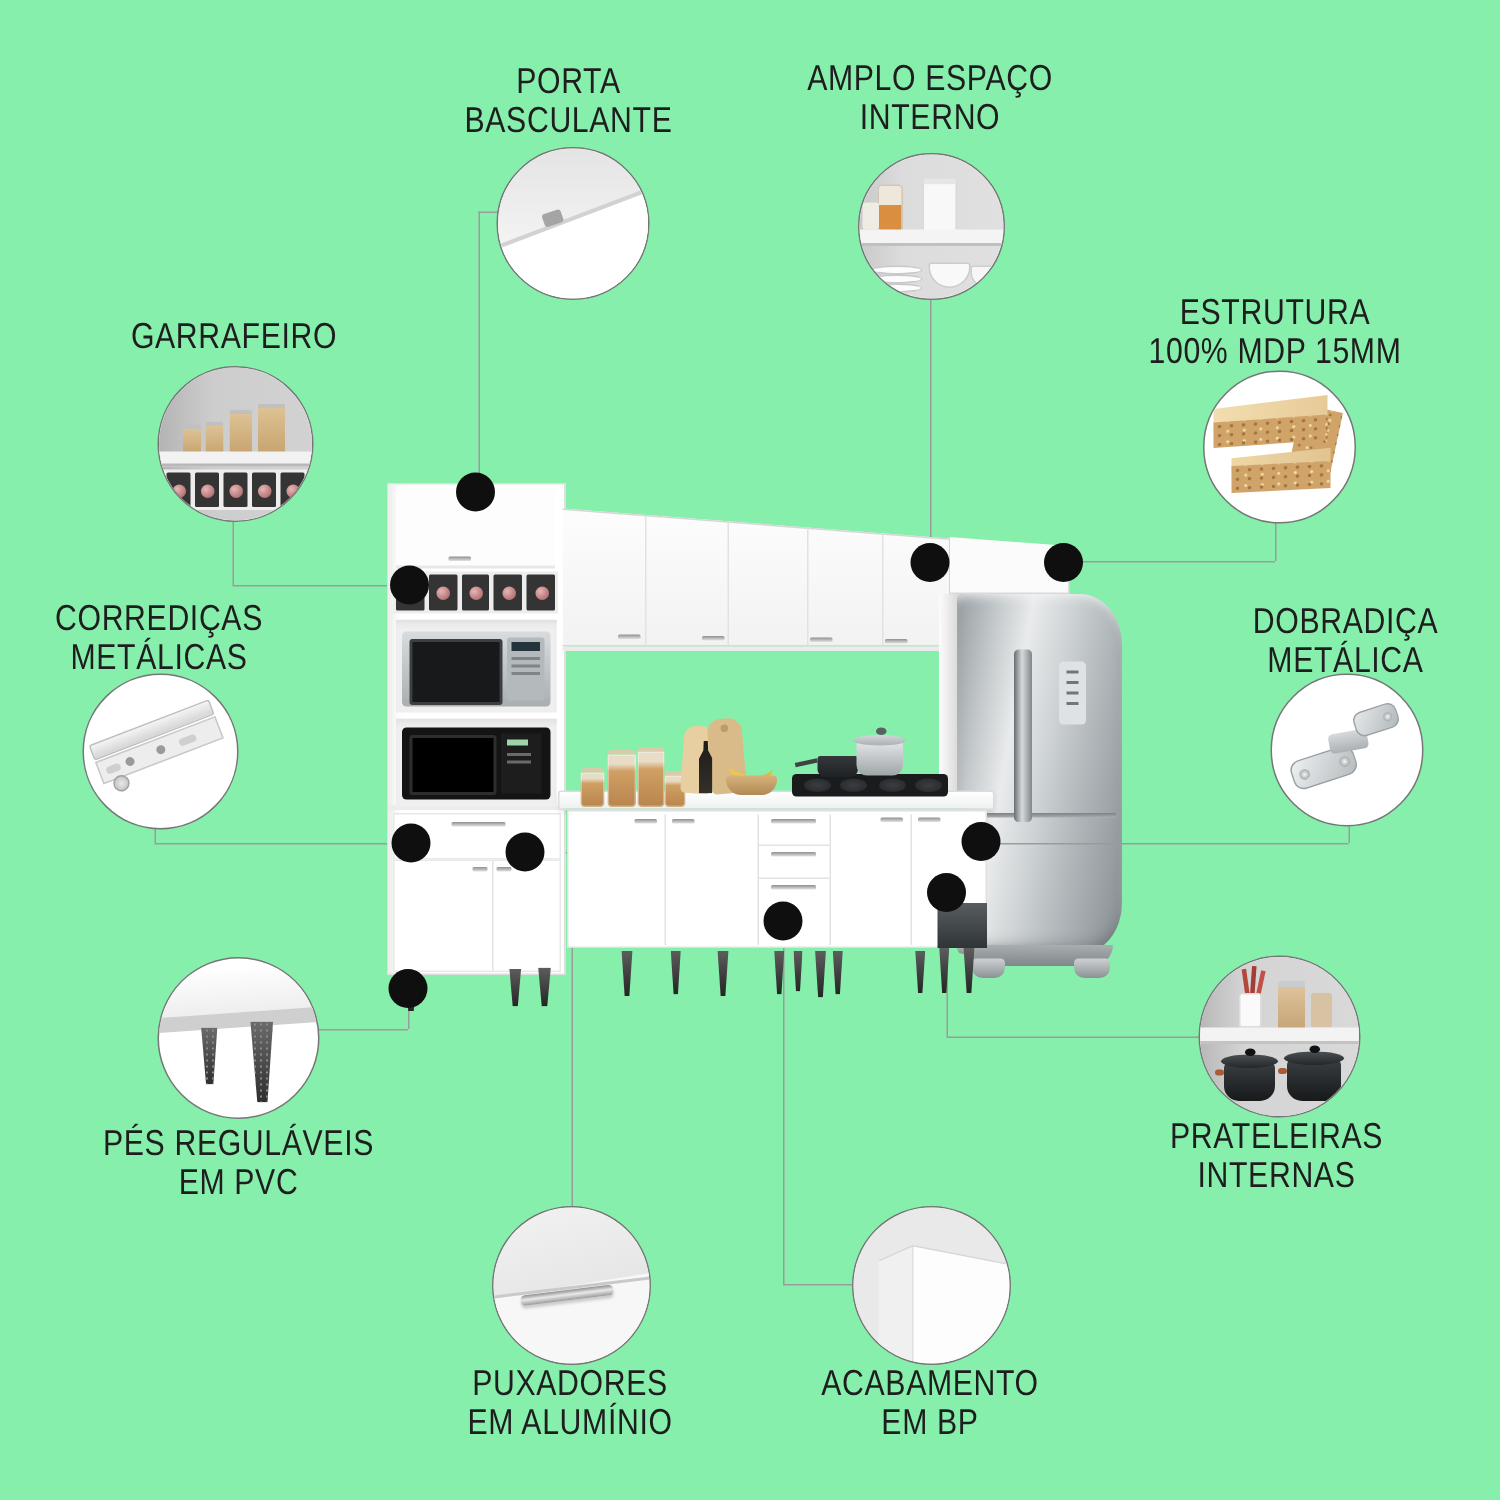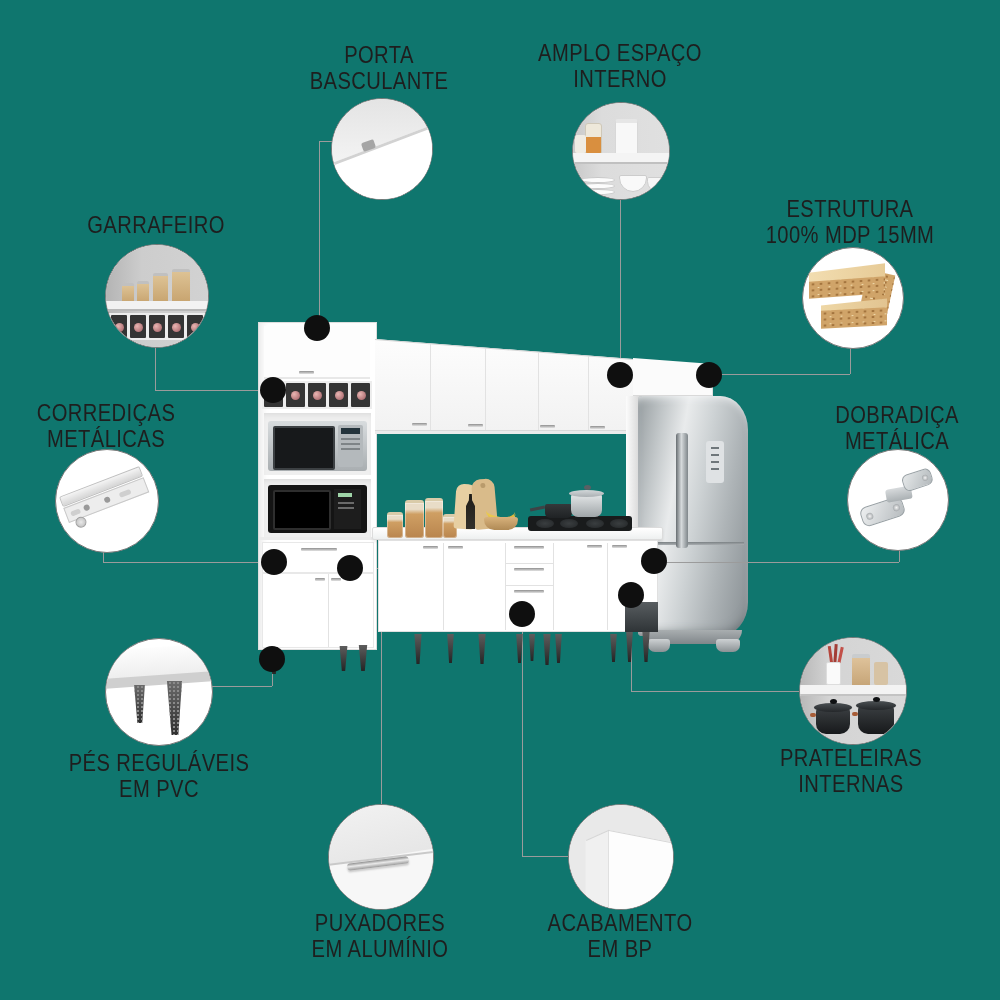"PORTA" #canvas { background: #0f766e -> #86efac }
